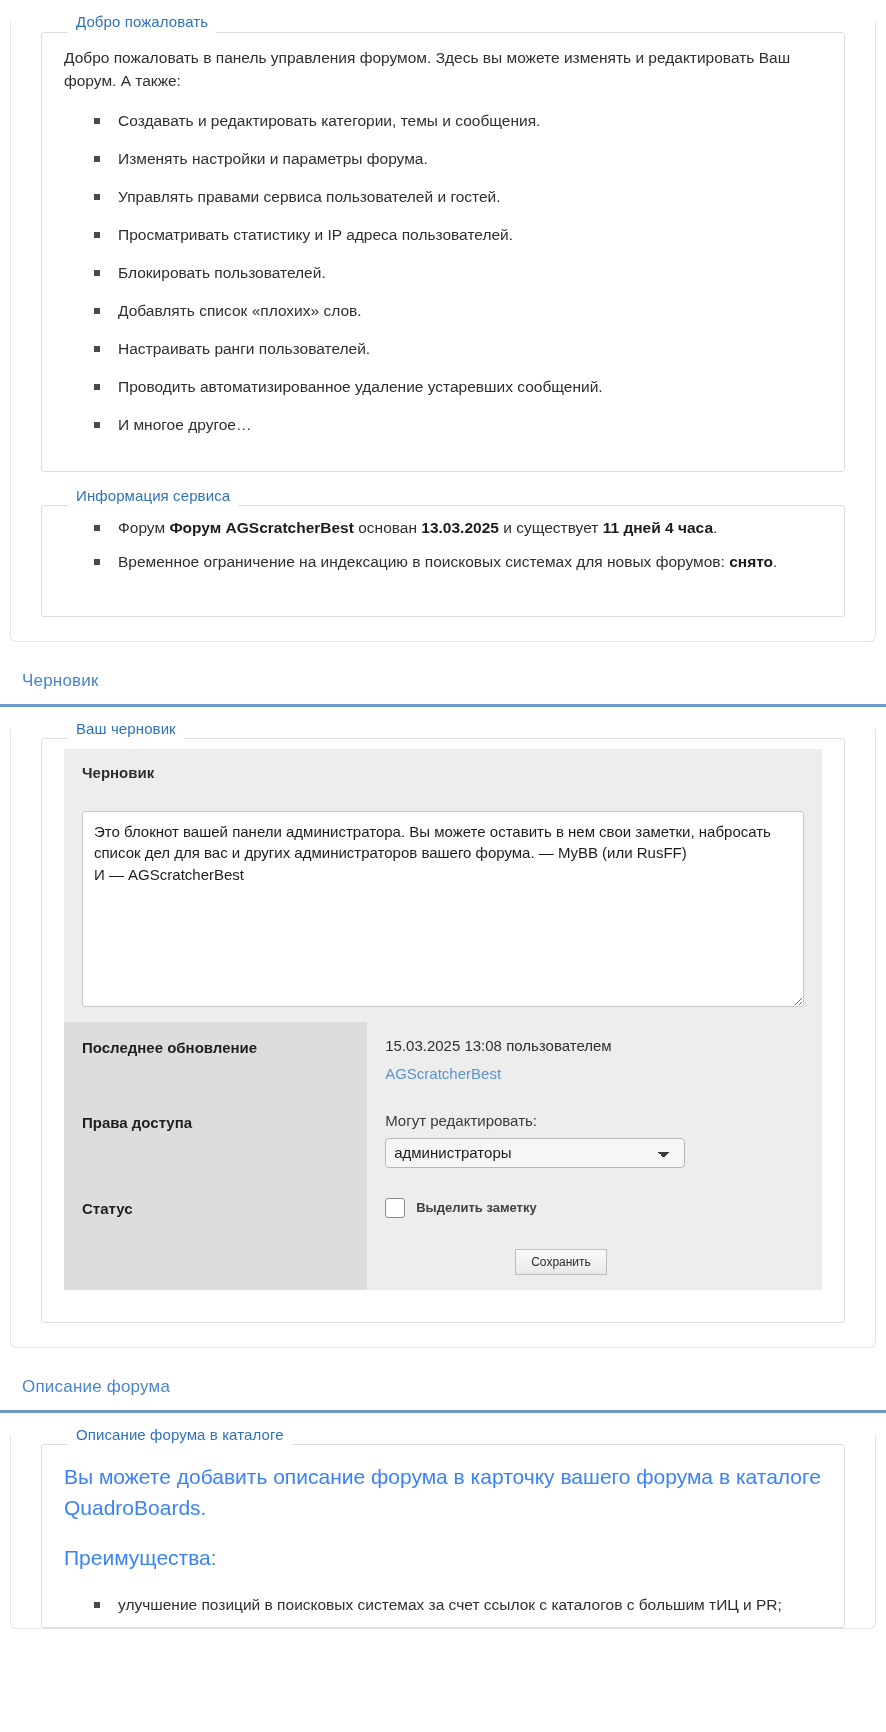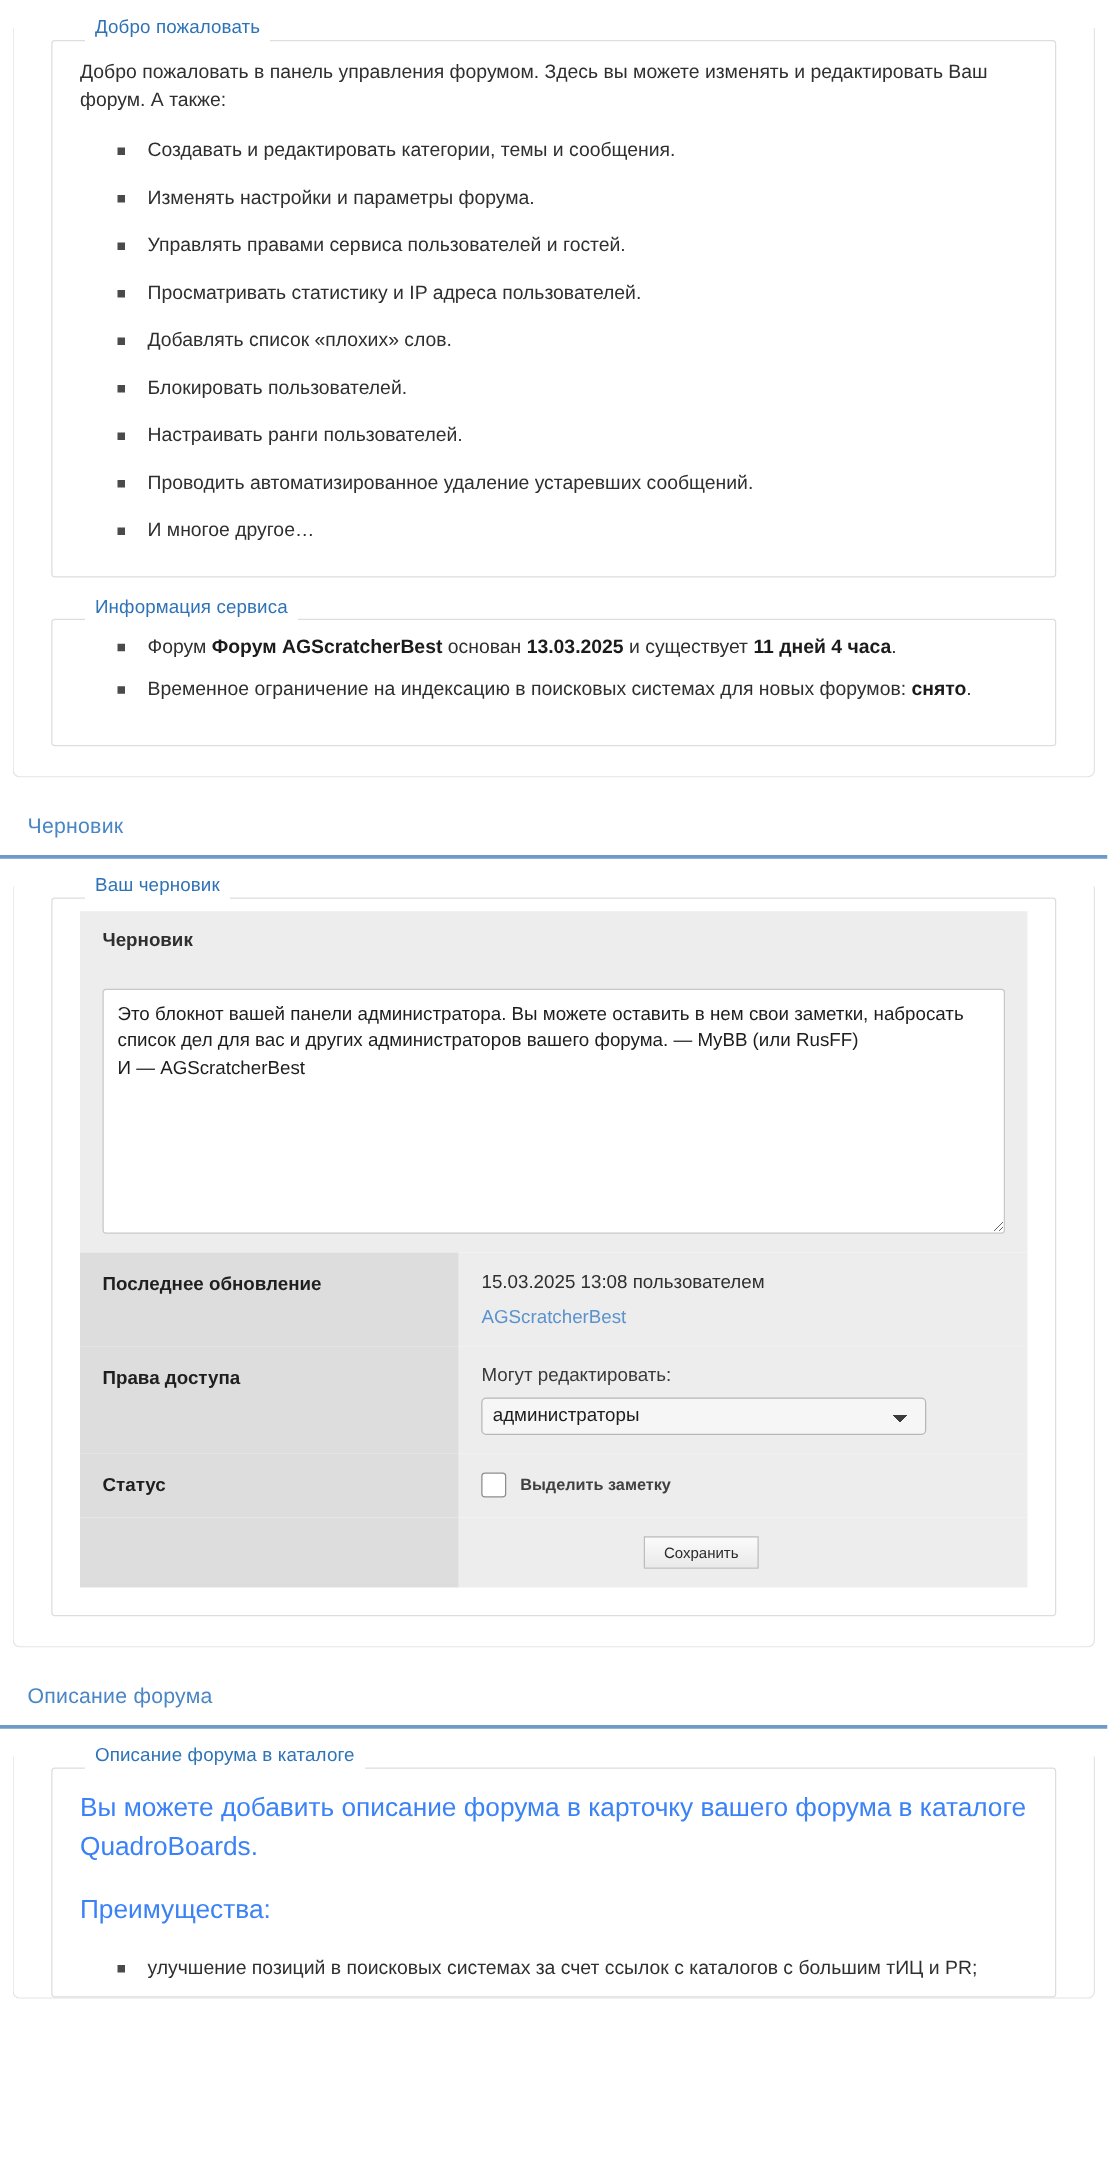"Добро пожаловать" .fieldbox { padding: 0 22px 22px 22px -> 0 22px 32px 22px }
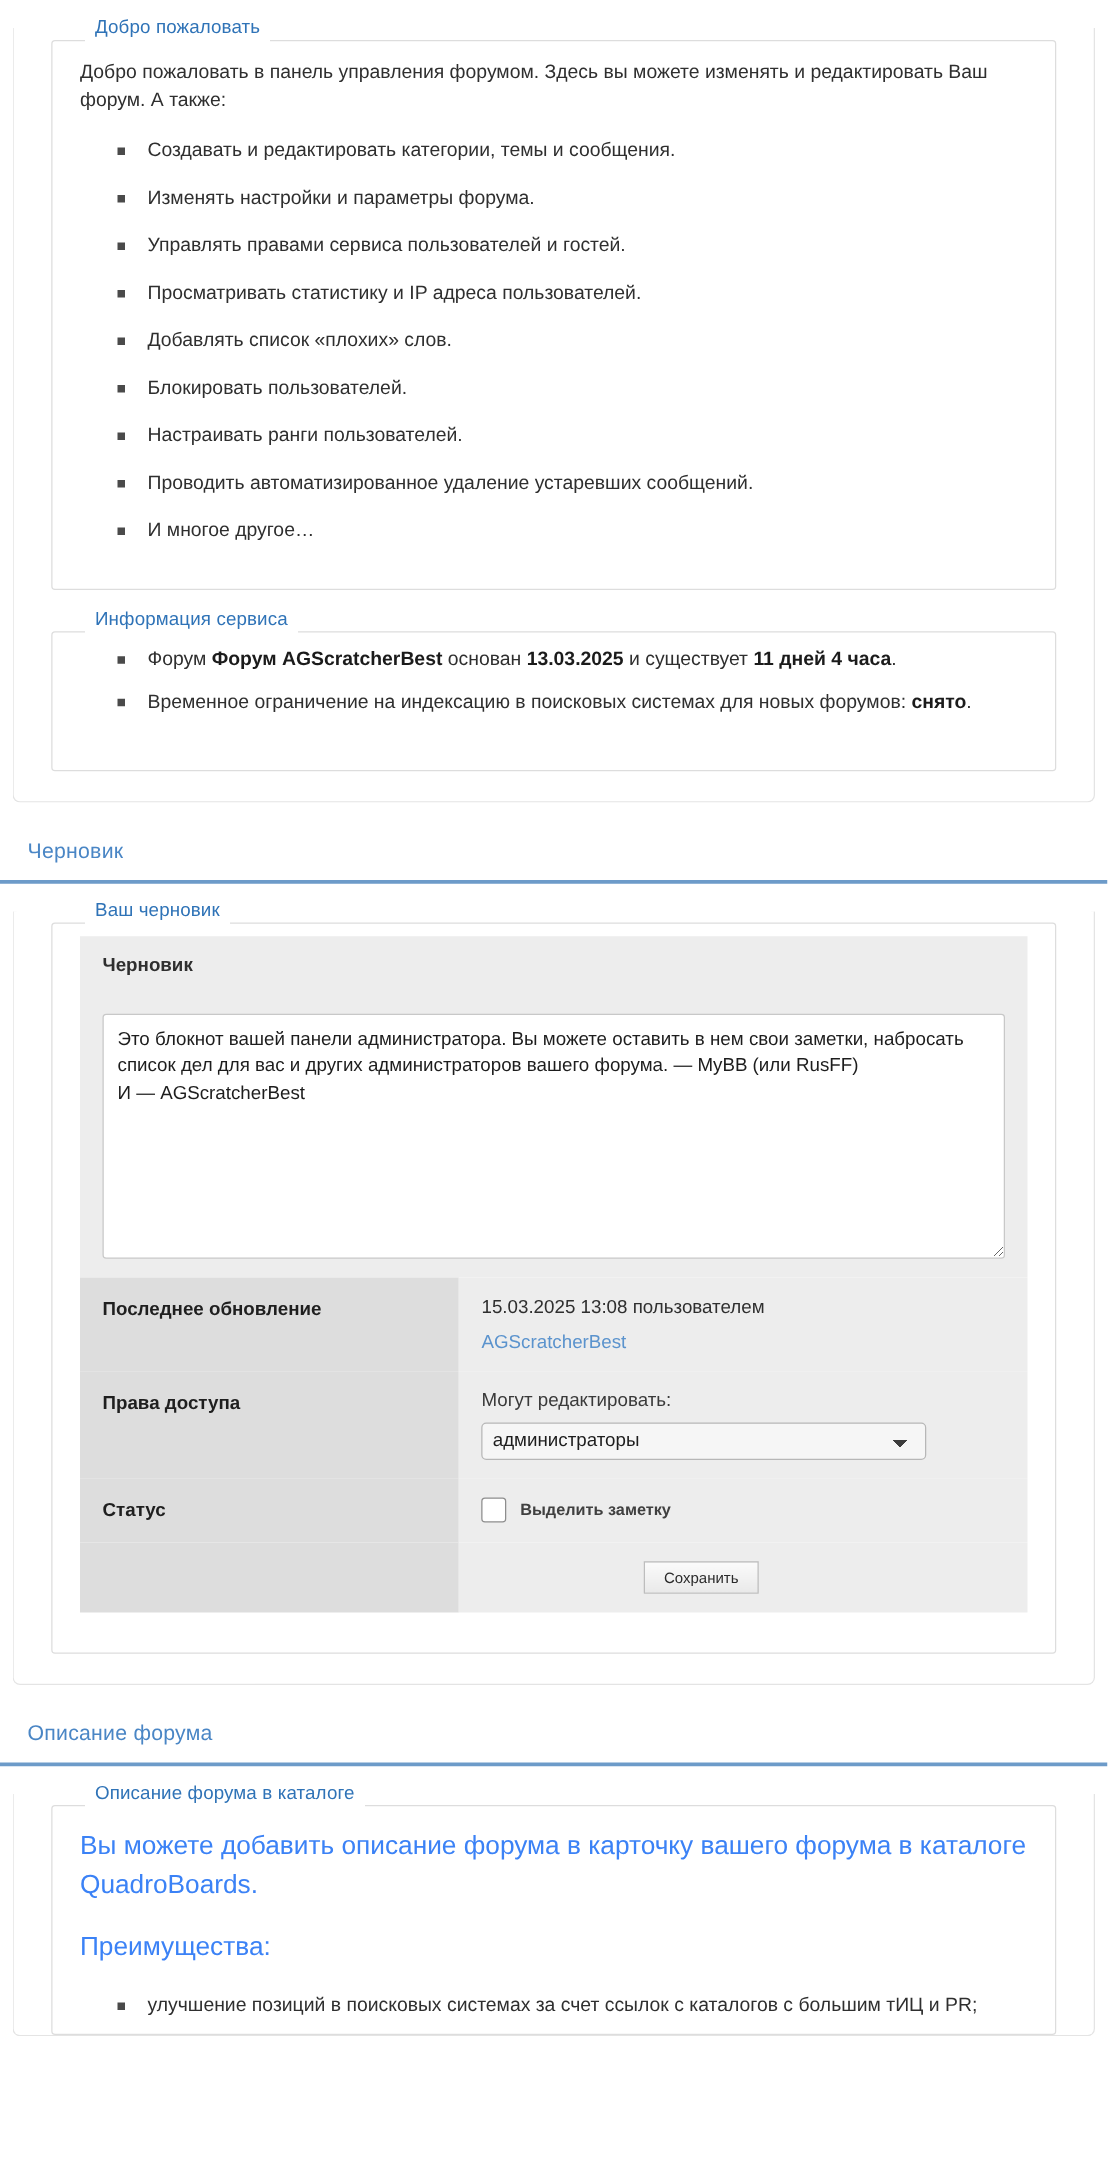"Добавлять список «плохих» слов." li { order: before "Блокировать пользователей." -> after "Блокировать пользователей." }
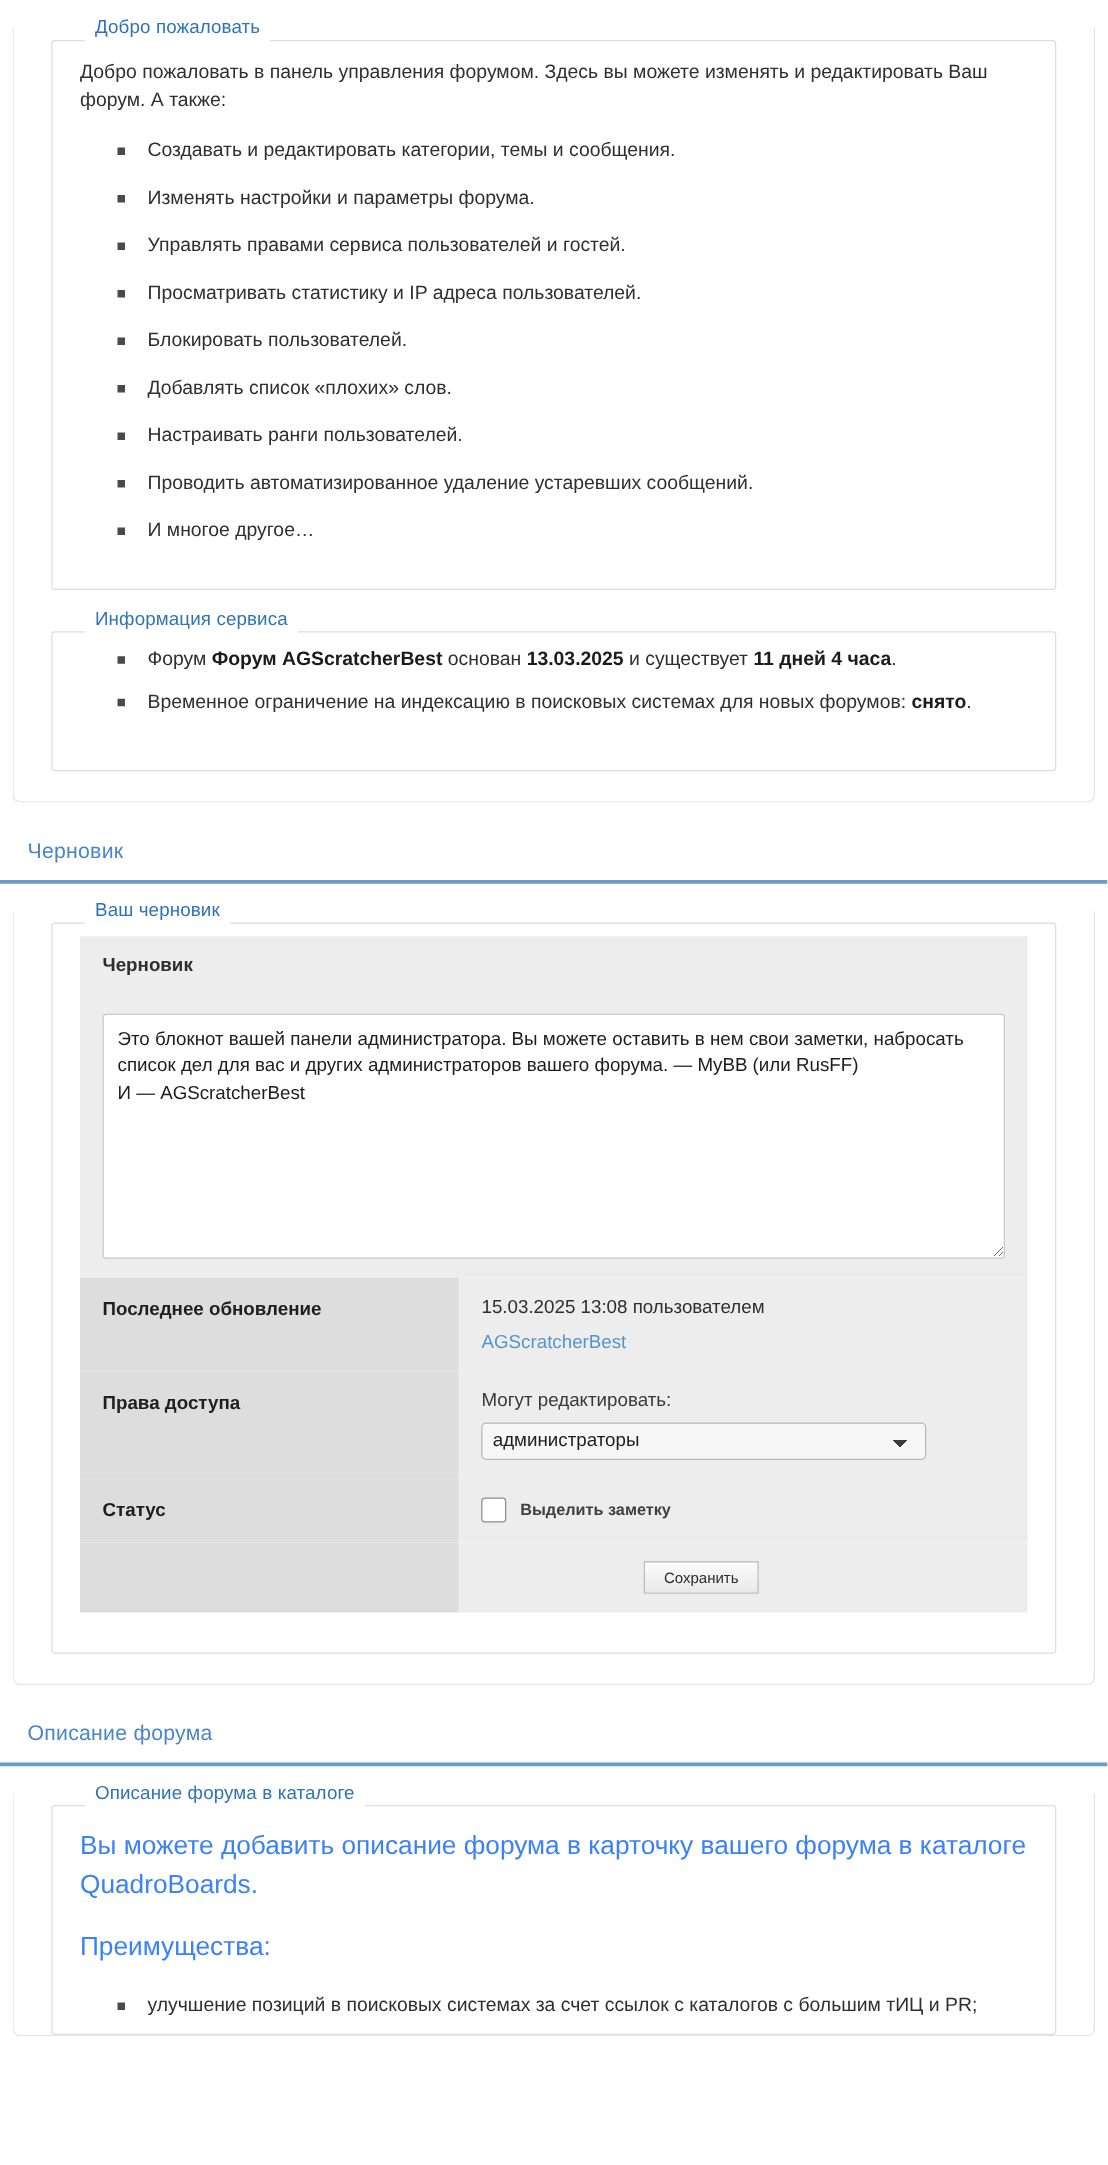"администраторы" select.perm-select { width: 356px -> 300px }
